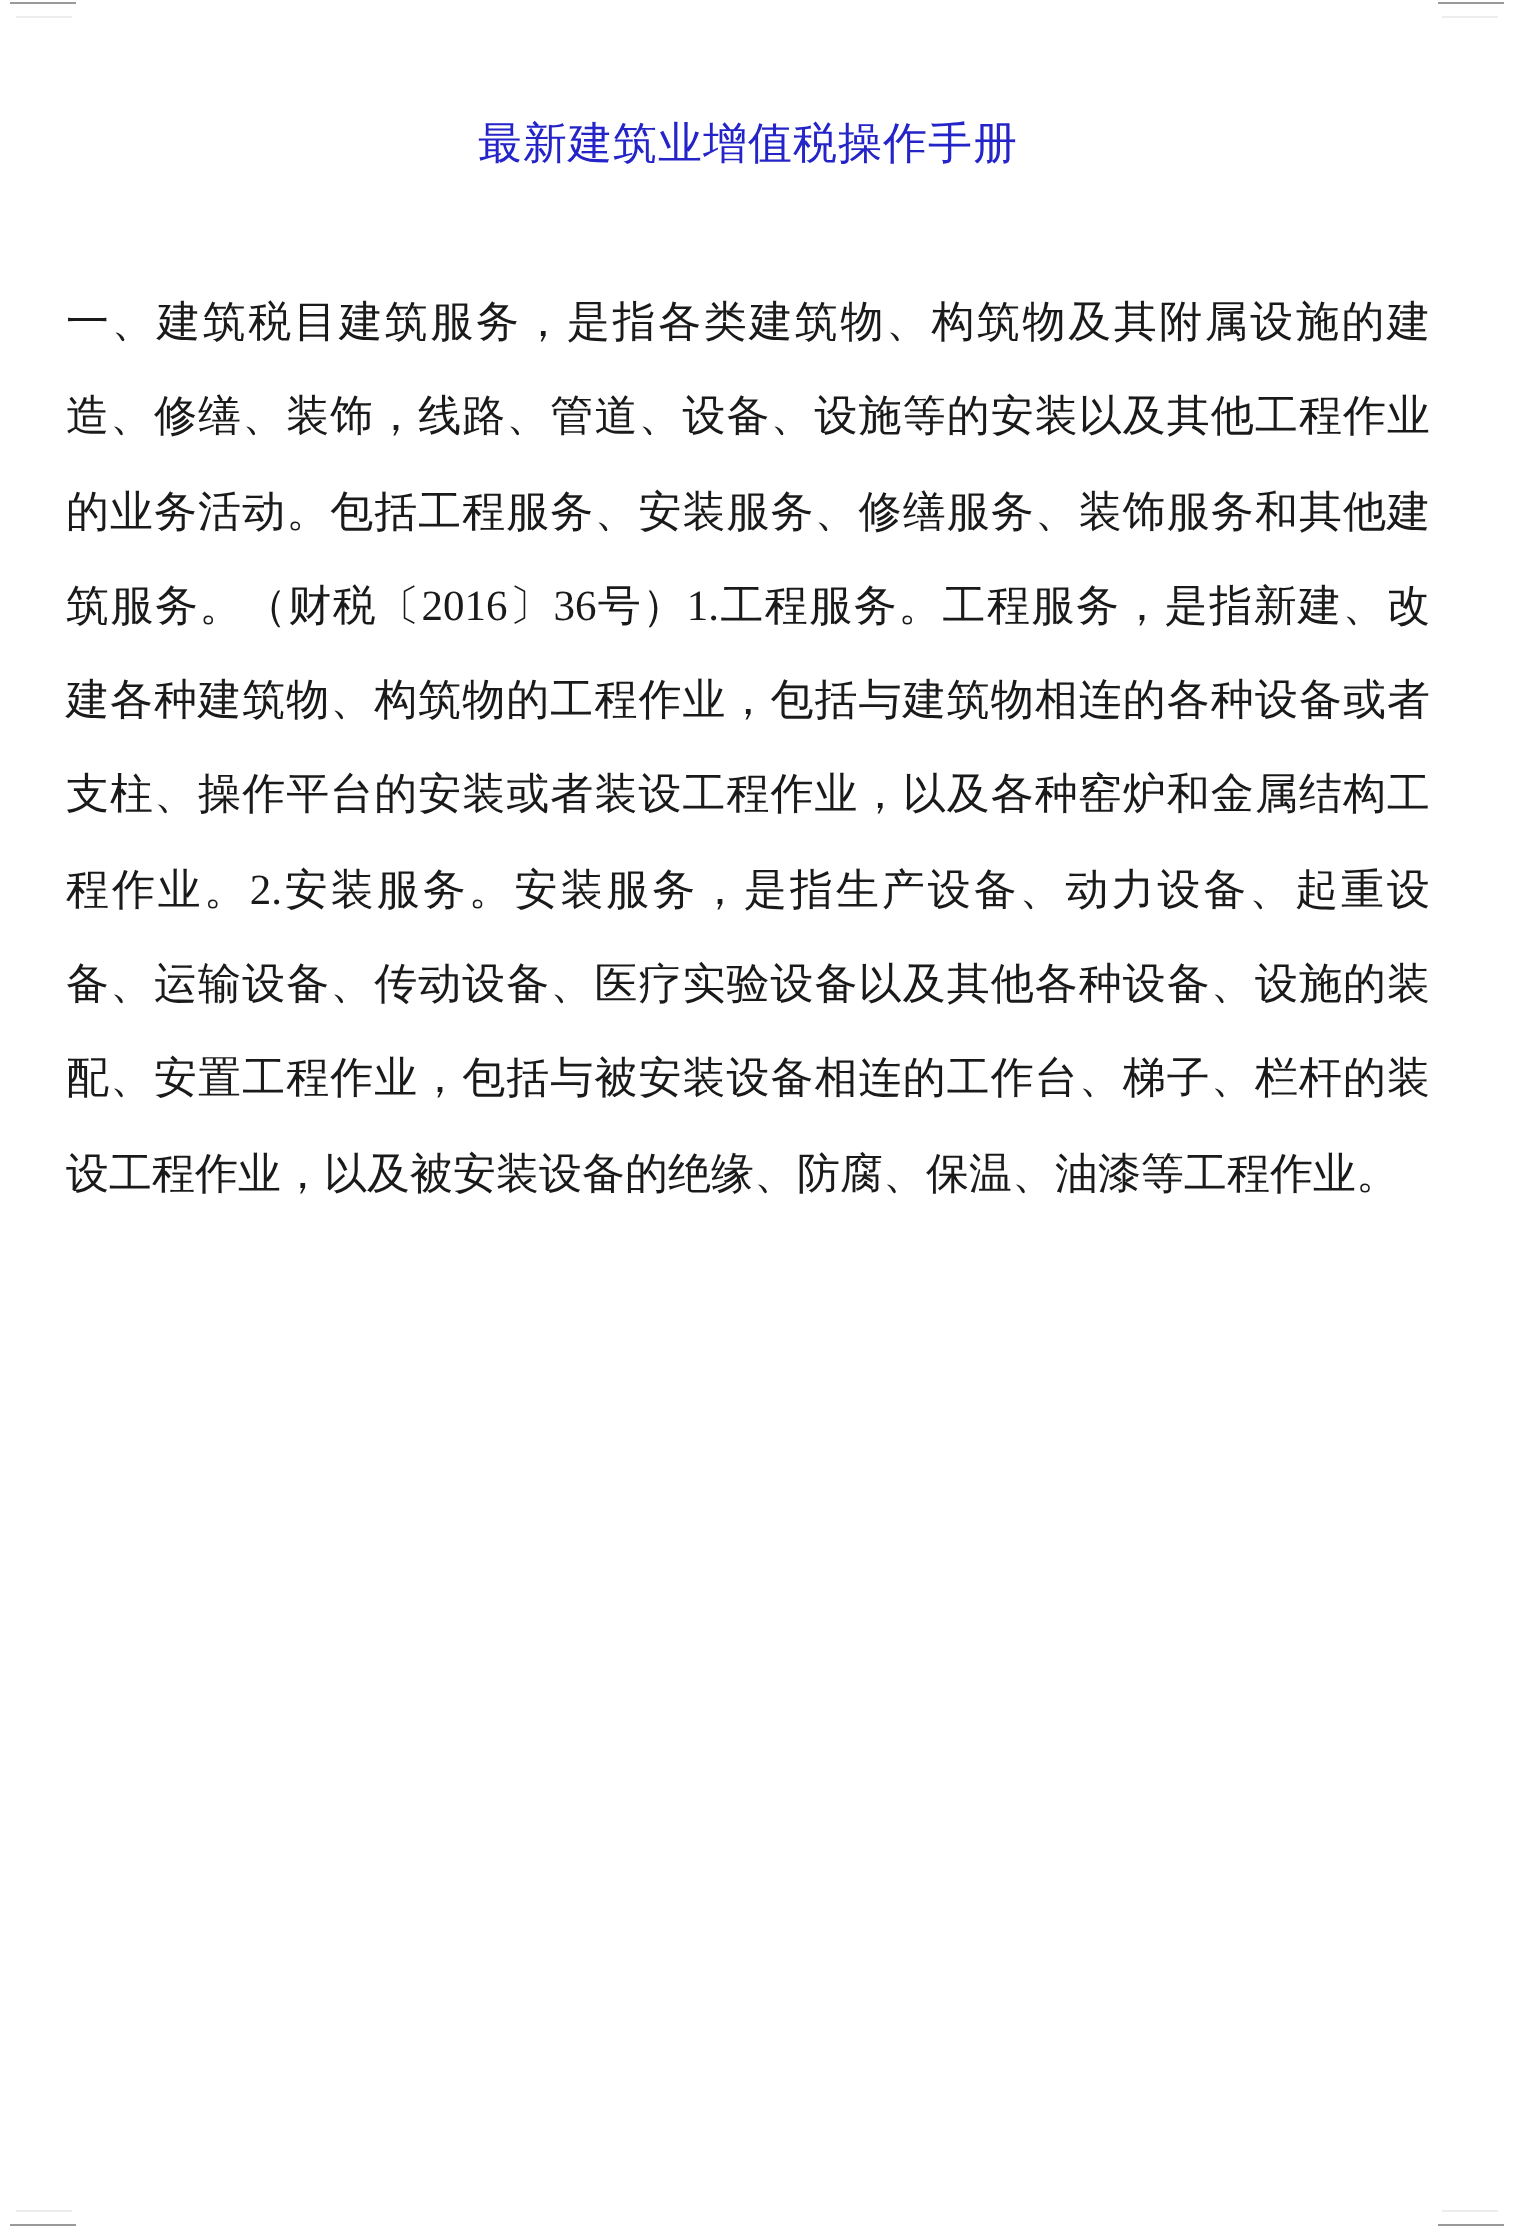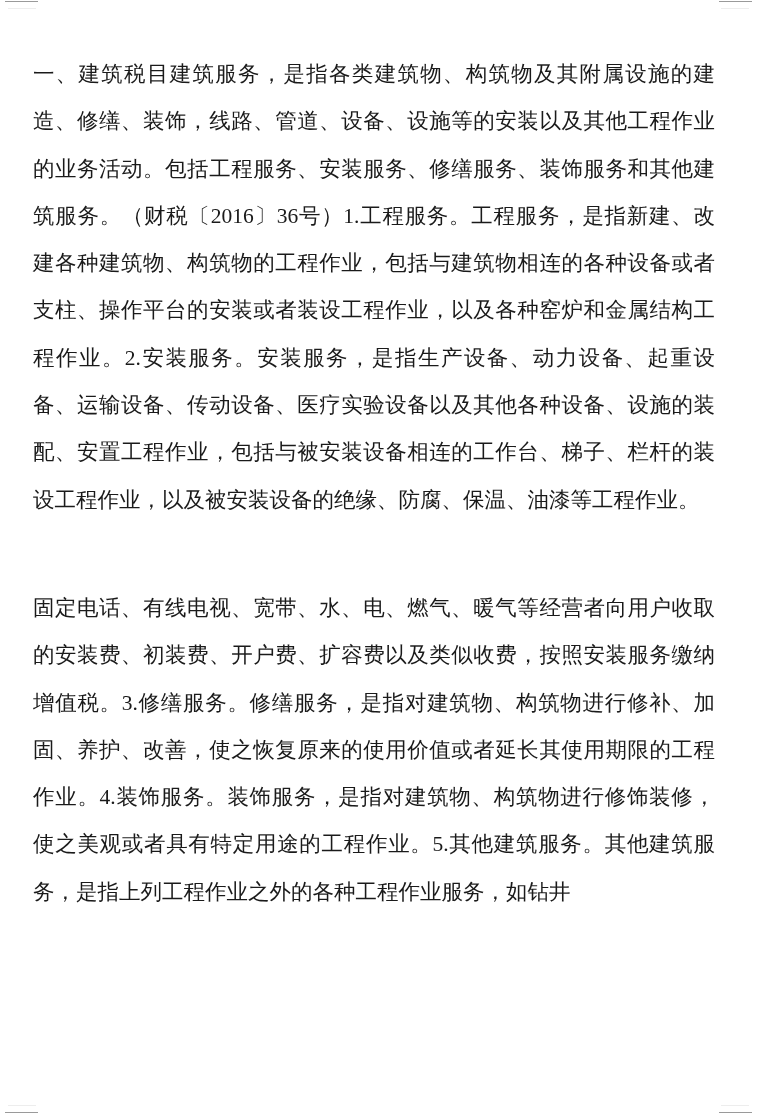"最新建筑业增值税操作手册" h1.doc-title { html: none -> <h1>最新建筑业增值税操作手册</h1> }
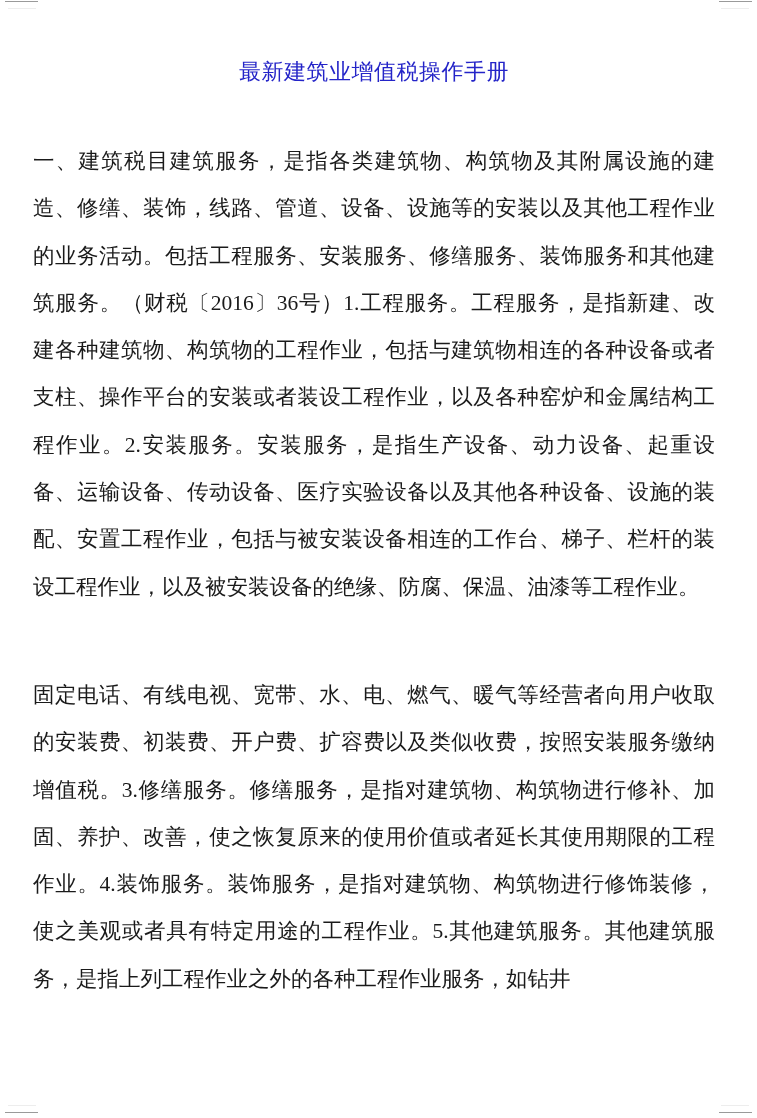"固定电话、有线电视、宽带、水、电、燃气、暖气等经营者向用户收取的安装费、初装费、" p.para { html: <p><span>固定电话、有线电视、宽带、水、电、燃气、暖气等经营者向用户收取的安装费、初装费、开户费、扩容费以及类似收费，按照安装服务缴纳增值税。3.修缮服务。修缮服务，是指对建筑物、构筑物进行修补、加固、养护、改善，使之恢复原来的使用价值或者延长其使用期限的工程作业。4.装饰服务。装饰服务，是指对建筑物、构筑物进行修饰装修，使之美观或者具有特定用途的工程作业。5.其他建筑服务。其他建筑服务，是指上列工程作业之外的各种工程作业服务，如钻井</span></p> -> none }
